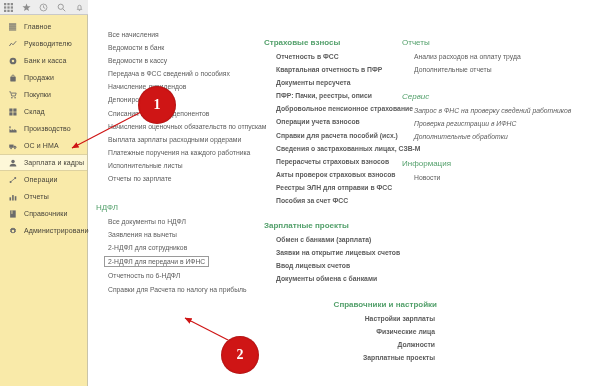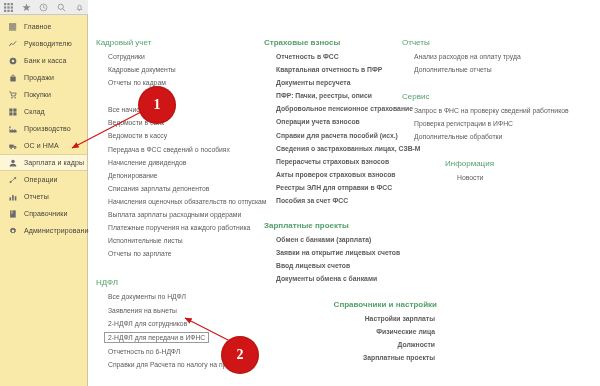"Кадровый учет" div.group { html: <div> <div>Кадровый учет</div> <div><span>Сотрудники</span></div> <div><span>Кадровые документы</span></div> <div><span>Отчеты по кадрам</span></div> </div> -> none }
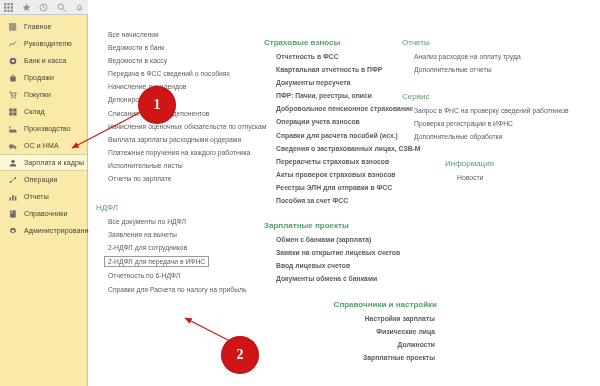"Сервис" div.group { font-style: none -> italic }
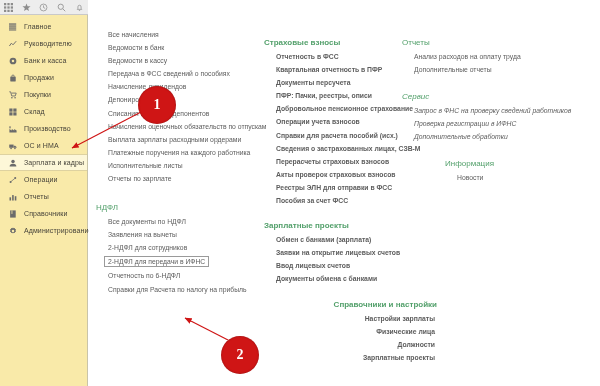"Информация" div.group { margin-left: 43px -> none }
